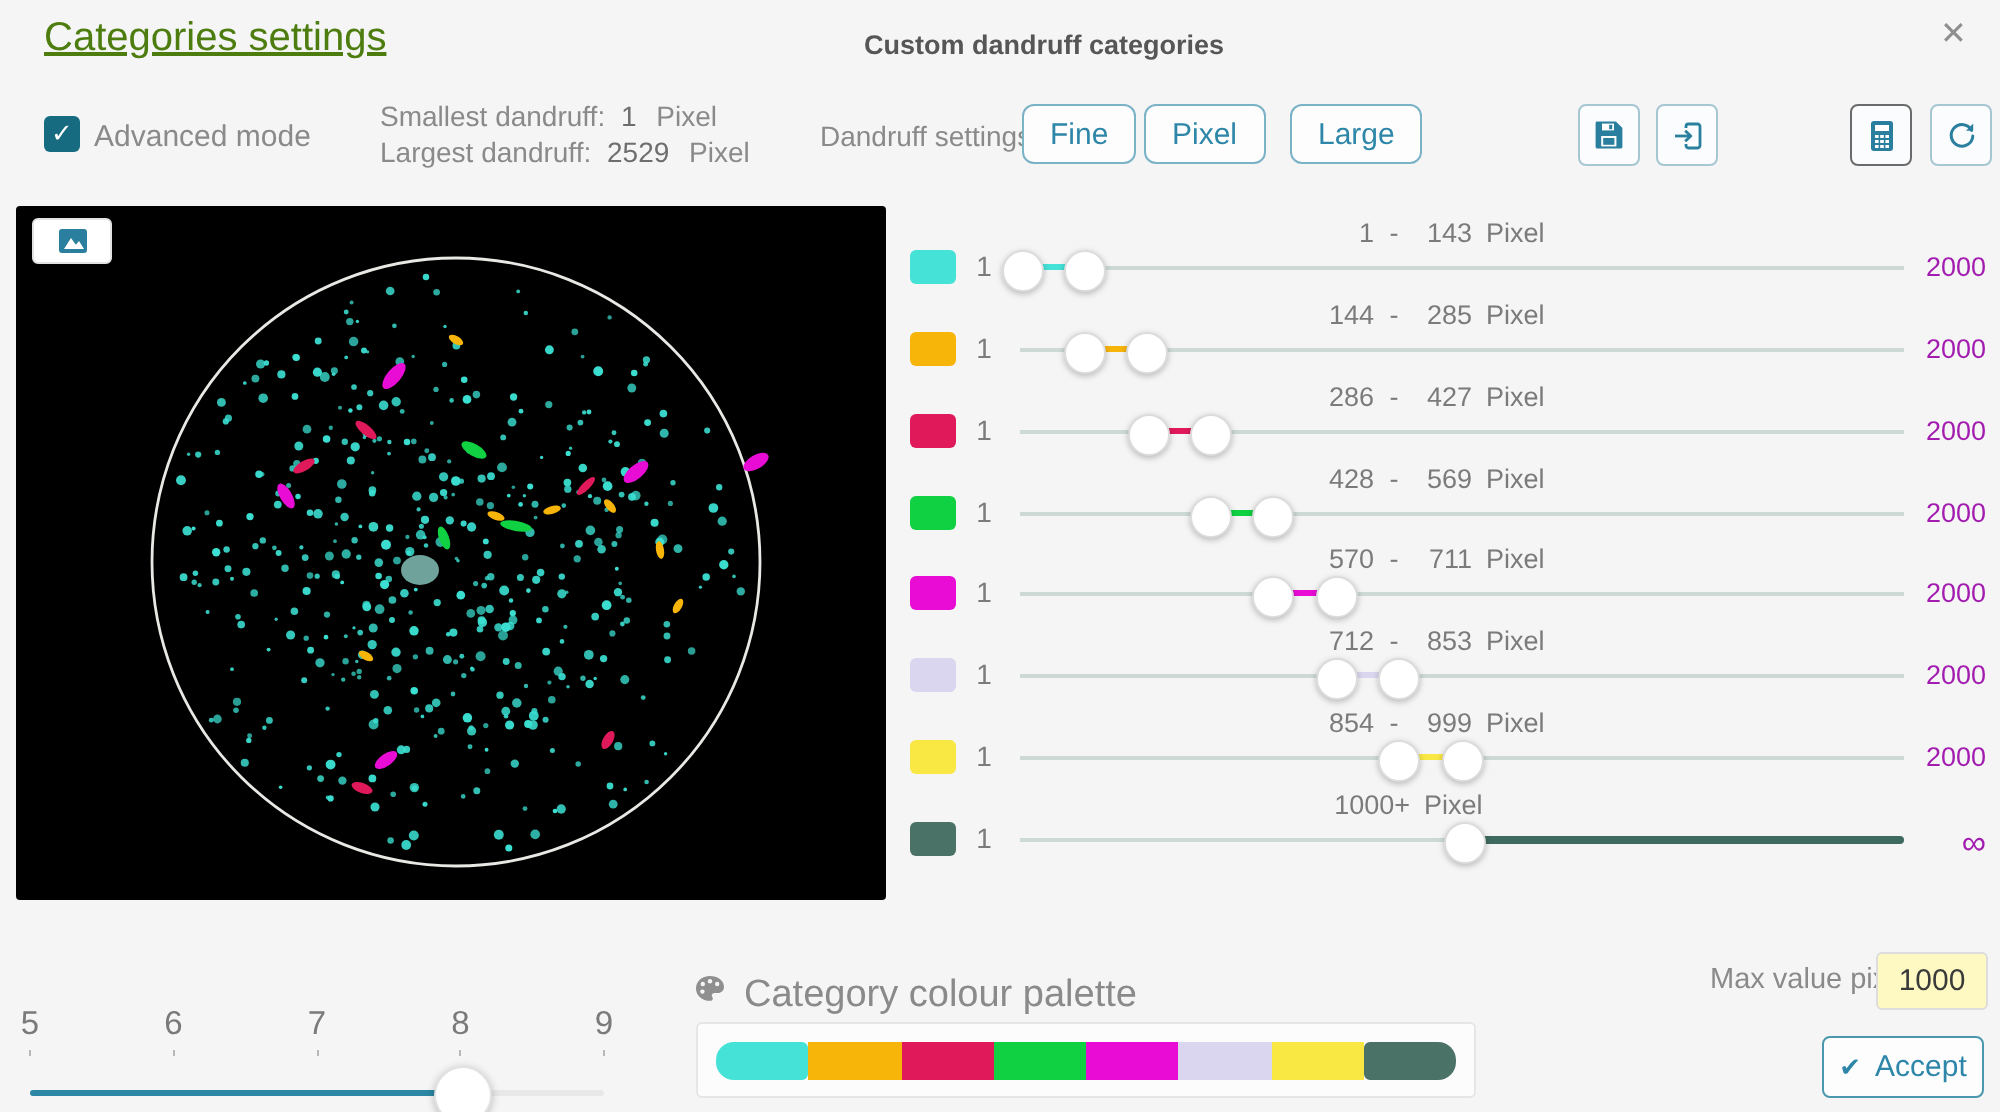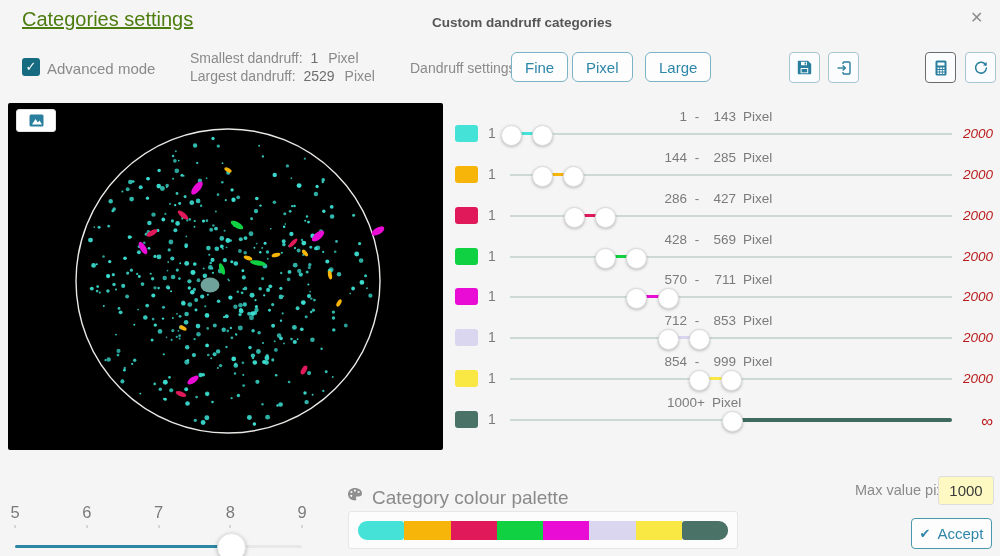"2000" .maxlbl { color: #b91c1c -> #a21caf; font-style: italic -> none }
